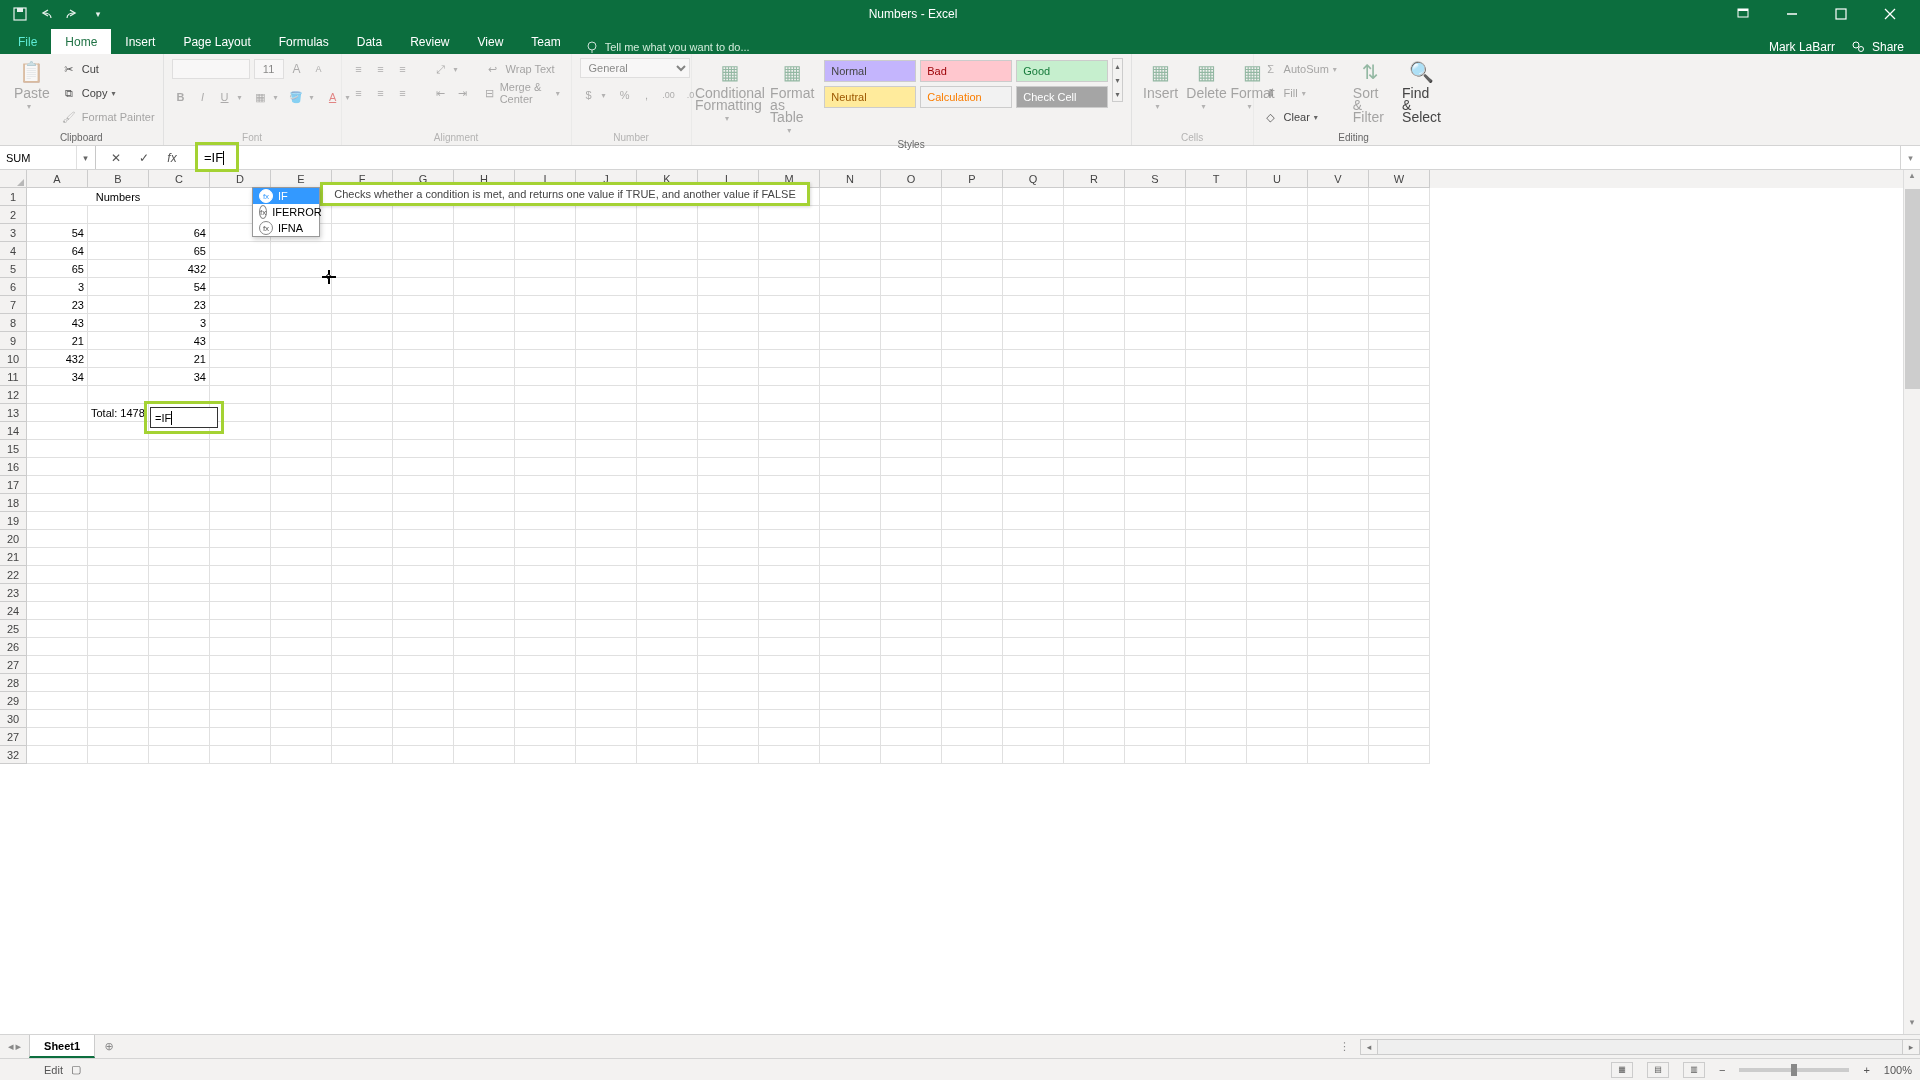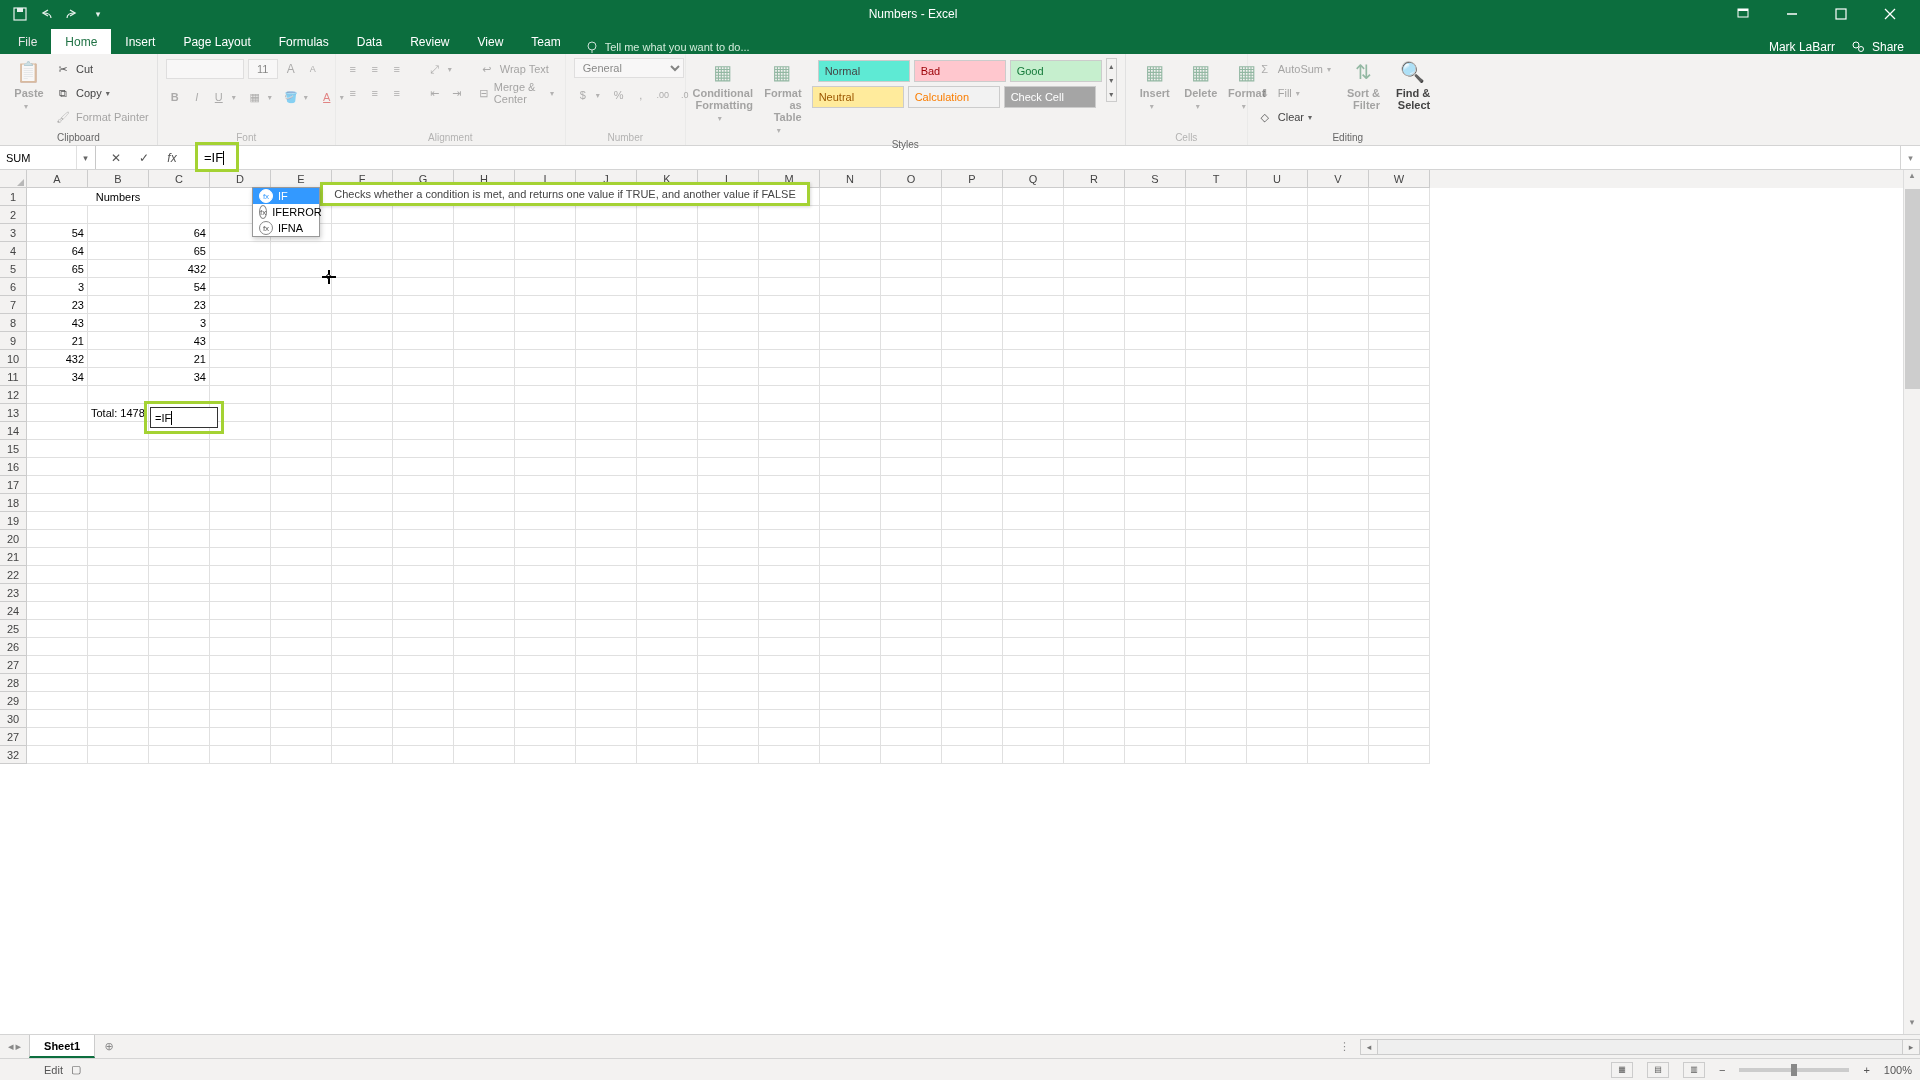"File" .tab.file { color: #e5e5e5 -> #5eead4 }
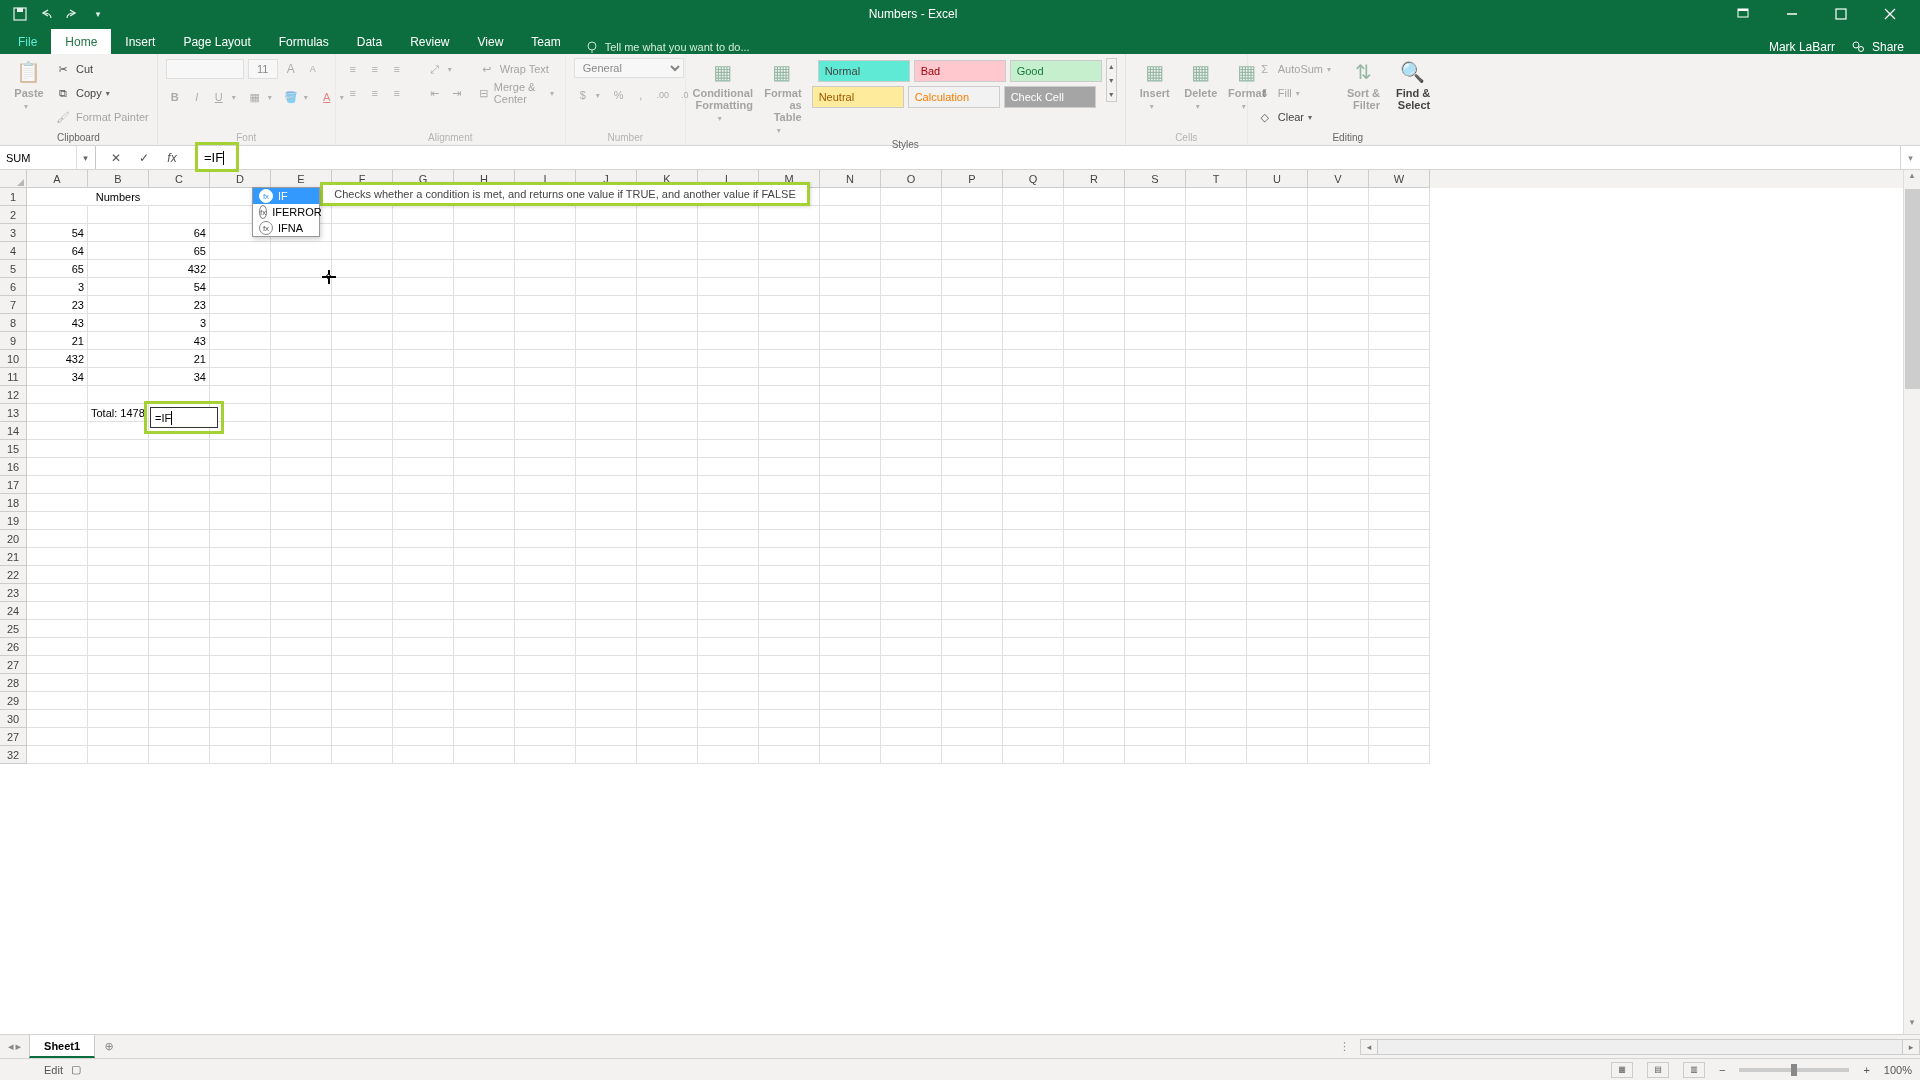"Normal" .sc-normal { background: #5eead4 -> #c4b5fd; margin-left: 6px -> none }
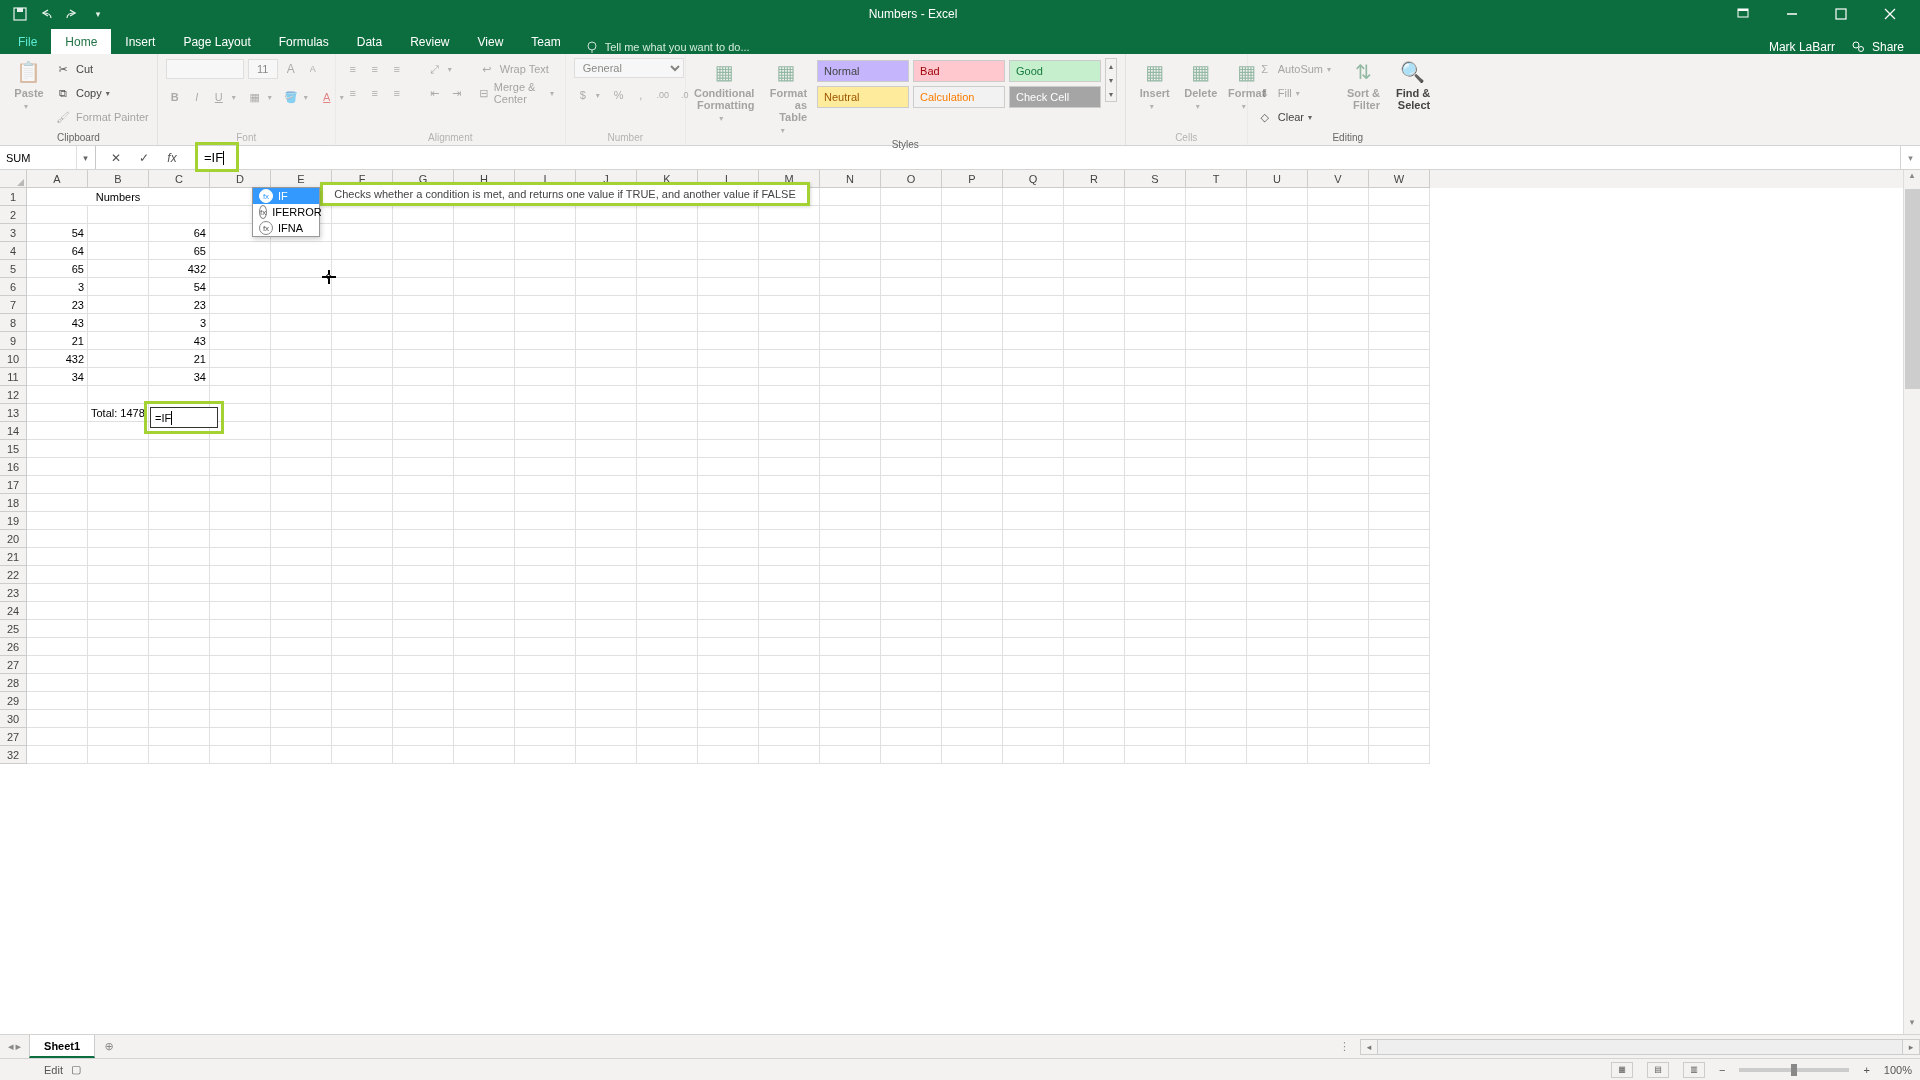"Paste" .big-btn .lbl { font-size: 11px -> 14px; font-weight: bold -> none; text-align: right -> left }
